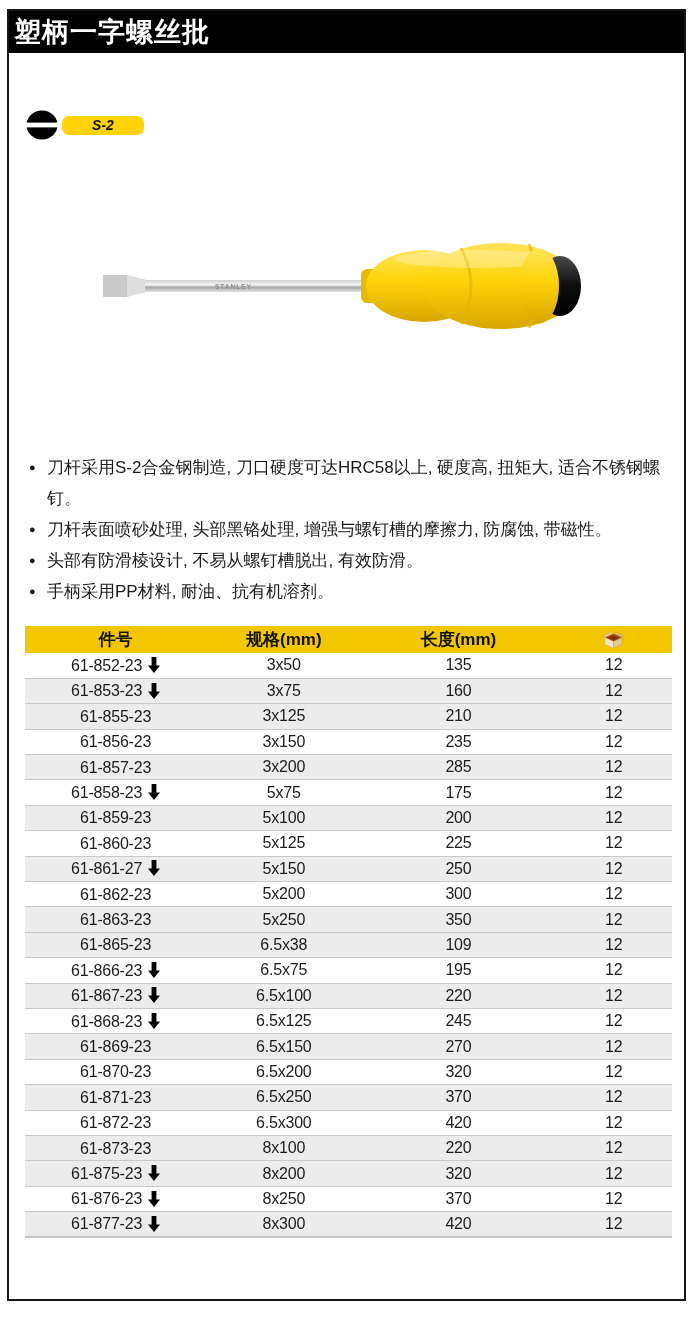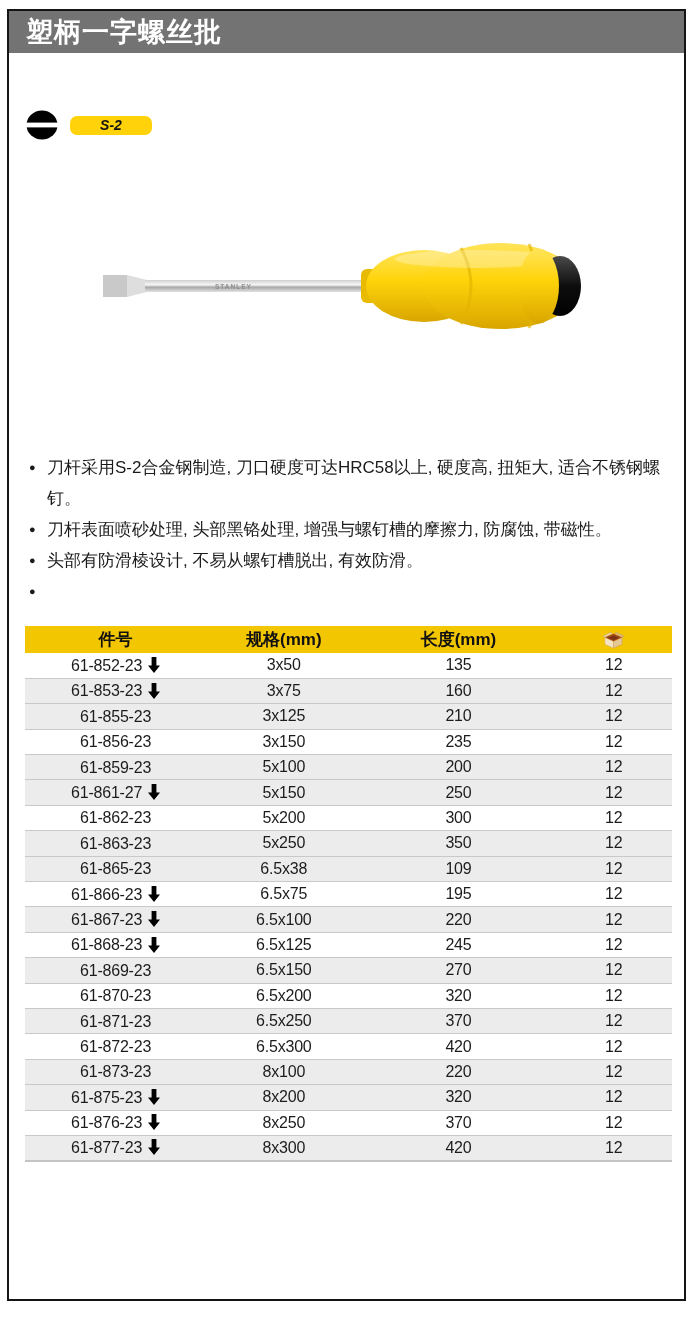"塑柄一字螺丝批" .titlebar { background: #737373 -> #000000; padding-left: 17px -> 5px }
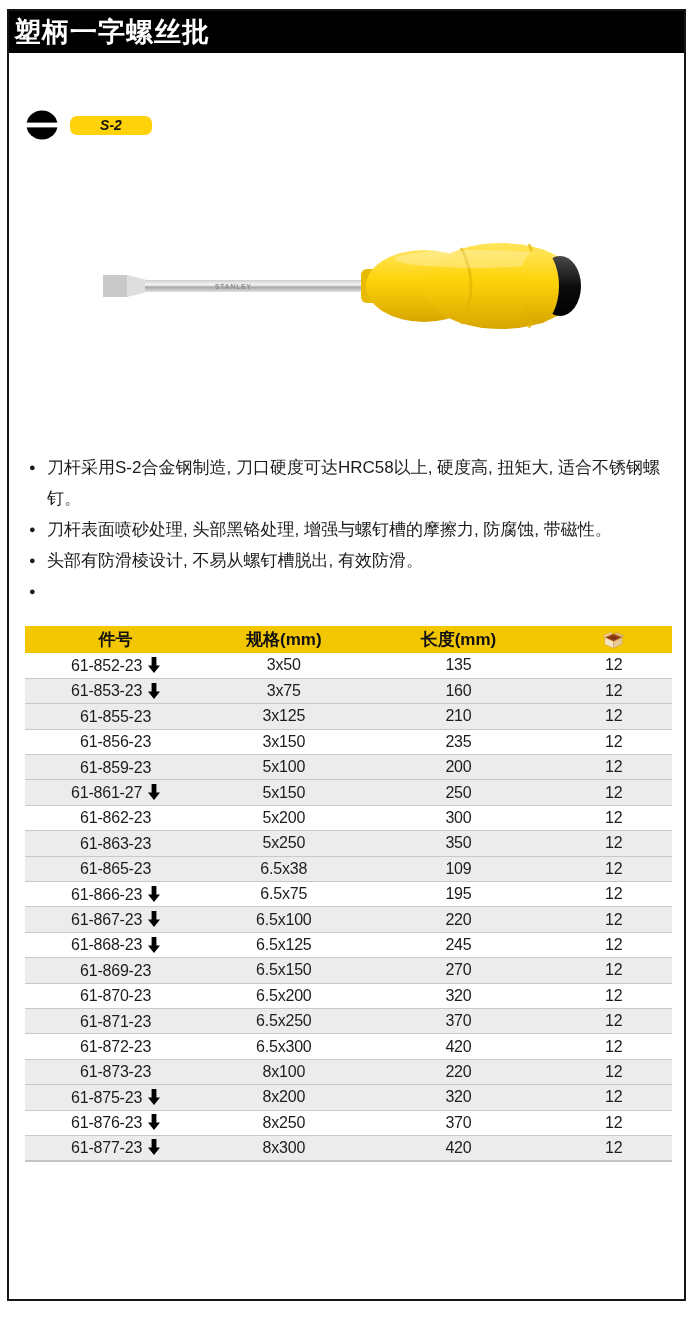"S-2" .mark-row { gap: 12px -> 4px }
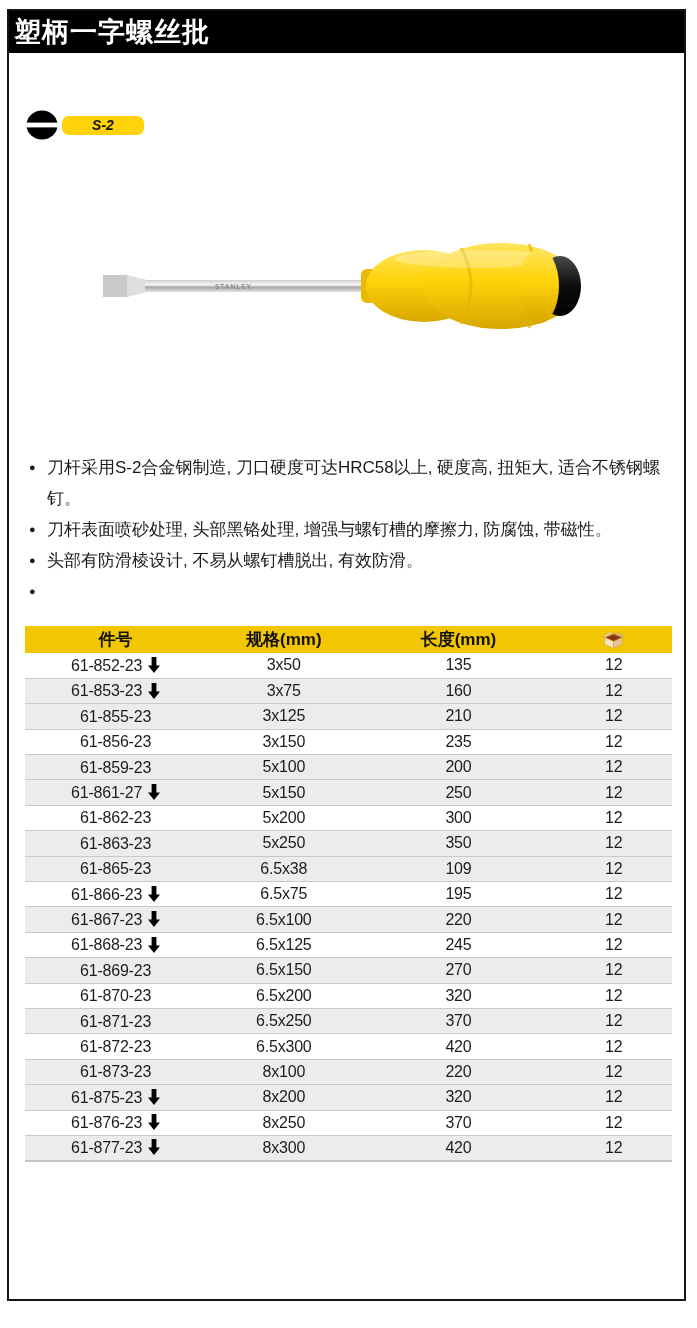"手柄采用PP材料, 耐油、抗有机溶剂。" span { html: none -> <span>手柄采用PP材料, 耐油、抗有机溶剂。</span> }
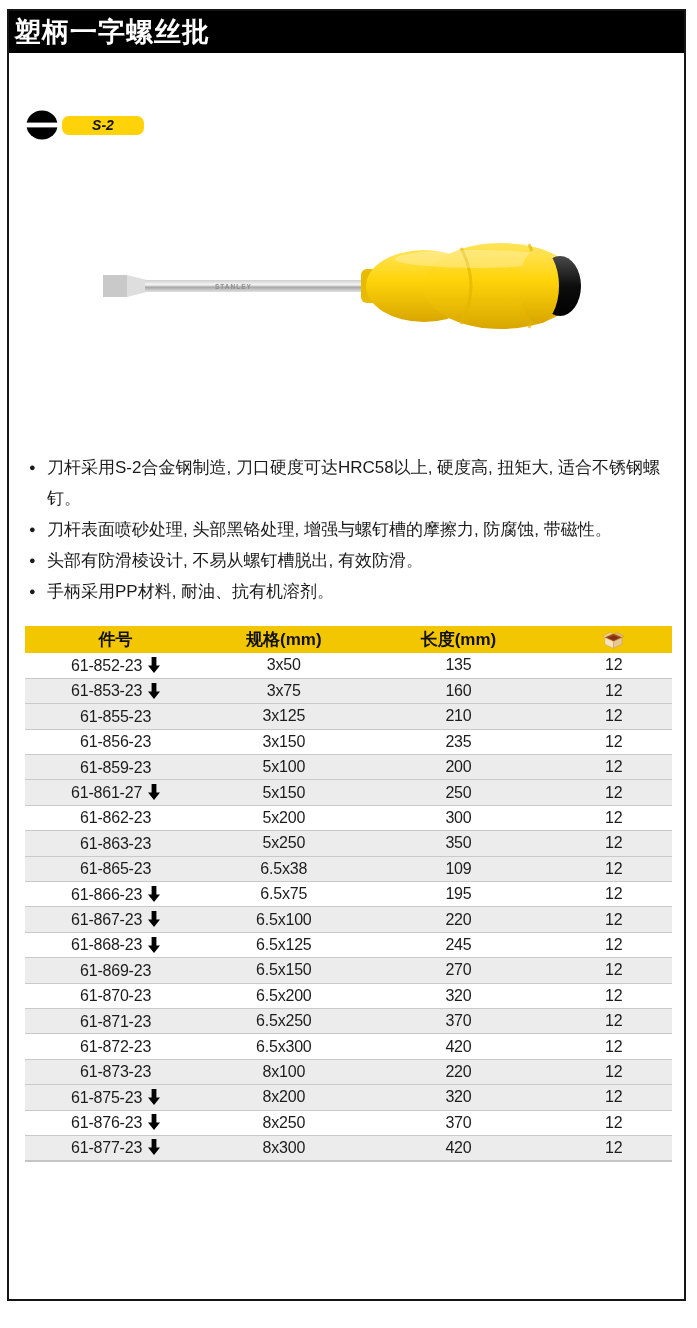"61-857-23" tr.g { html: none -> <tr> <td><span>61-857-23</span></td> <td>3x200</td> <td>285</td> <td>12</td> </tr> }
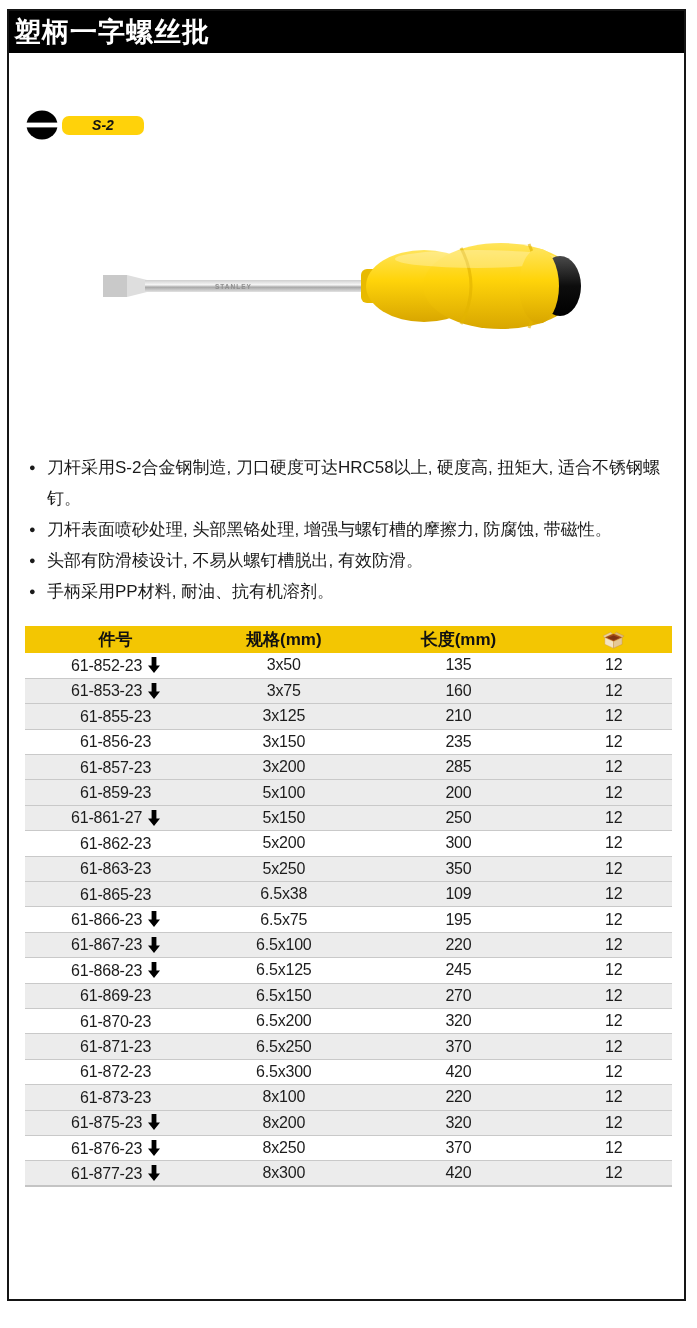"61-858-23" tr { html: none -> <tr> <td><span>61-858-23</span><svg> <path></path> </svg></td> <td>5x75</td> <td>175</td> <td>12</td> </tr> }
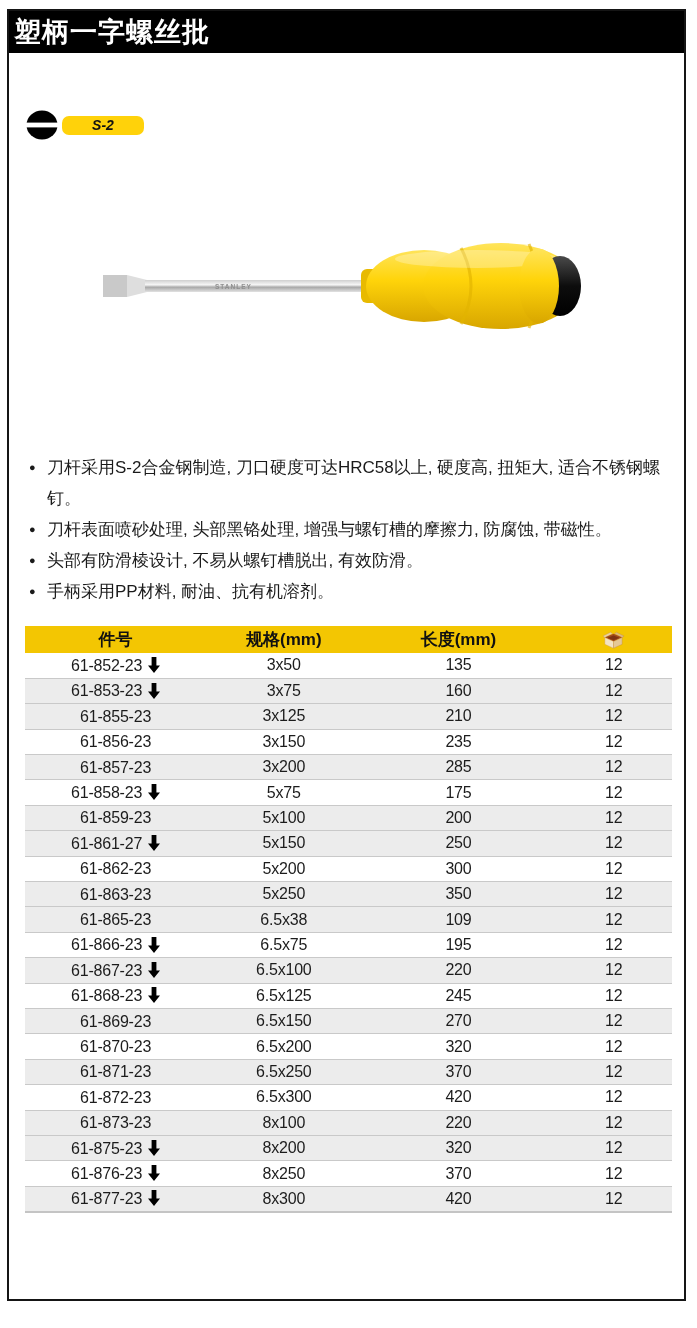"61-860-23" tr { html: none -> <tr> <td><span>61-860-23</span></td> <td>5x125</td> <td>225</td> <td>12</td> </tr> }
